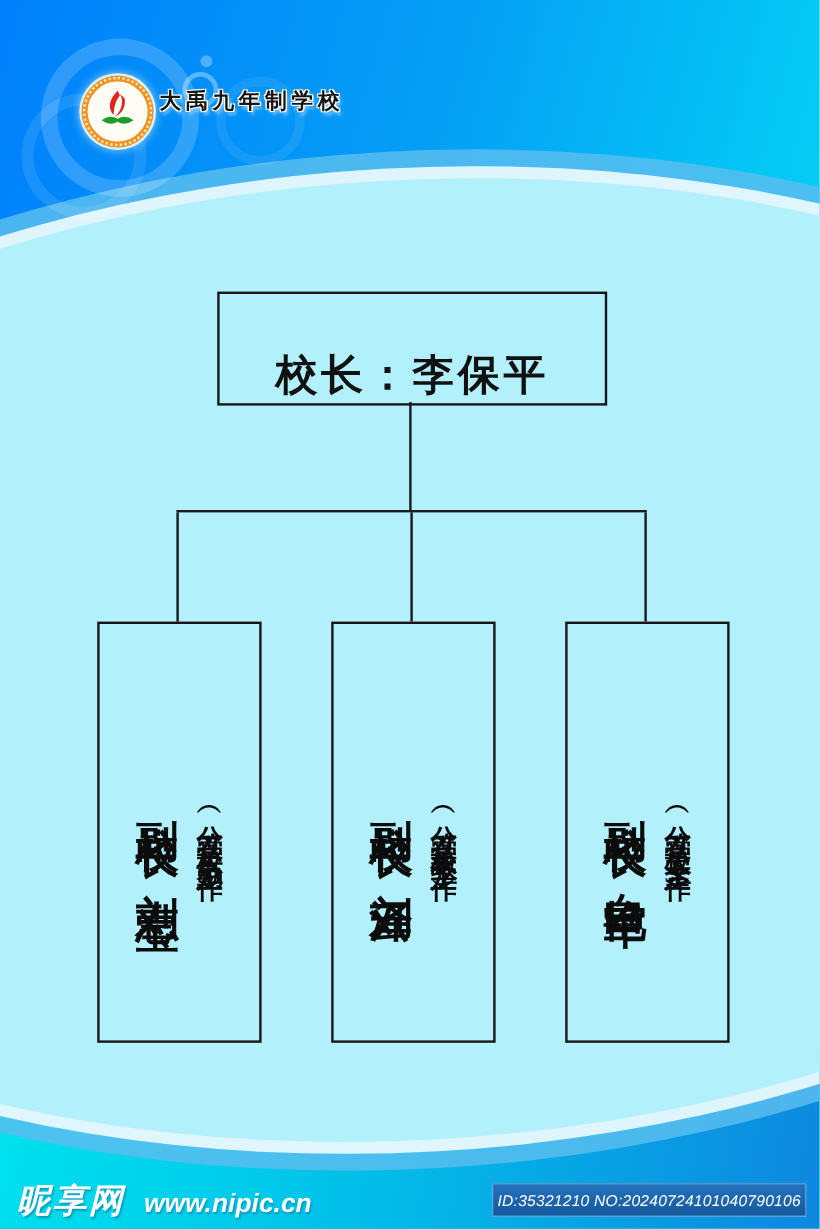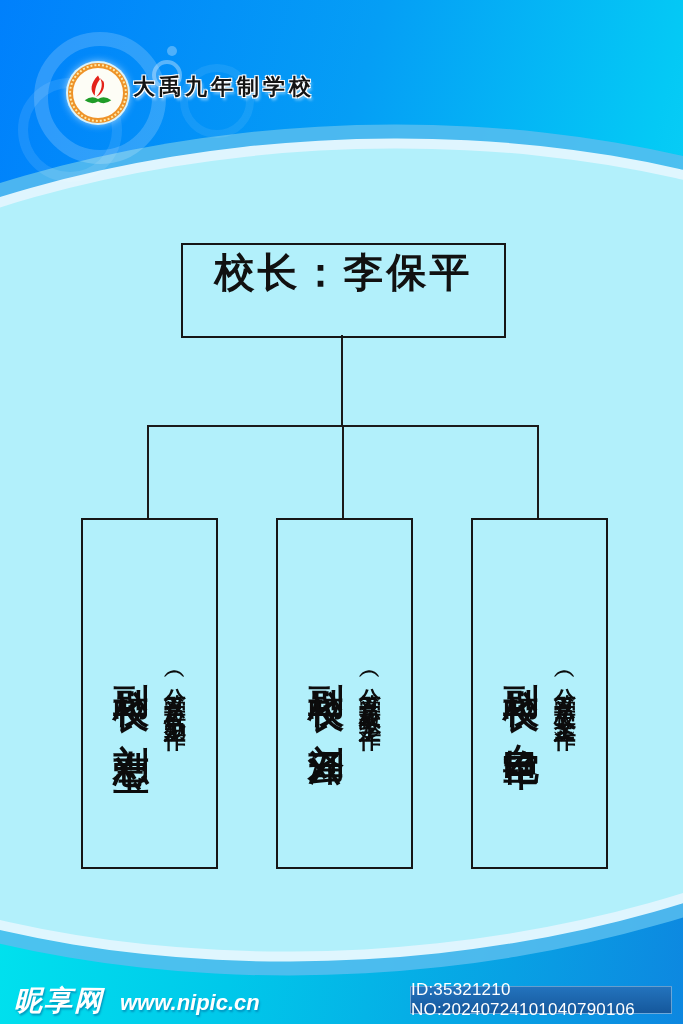"大禹九年制学校" .school-name { font-size: 22px -> 18px }
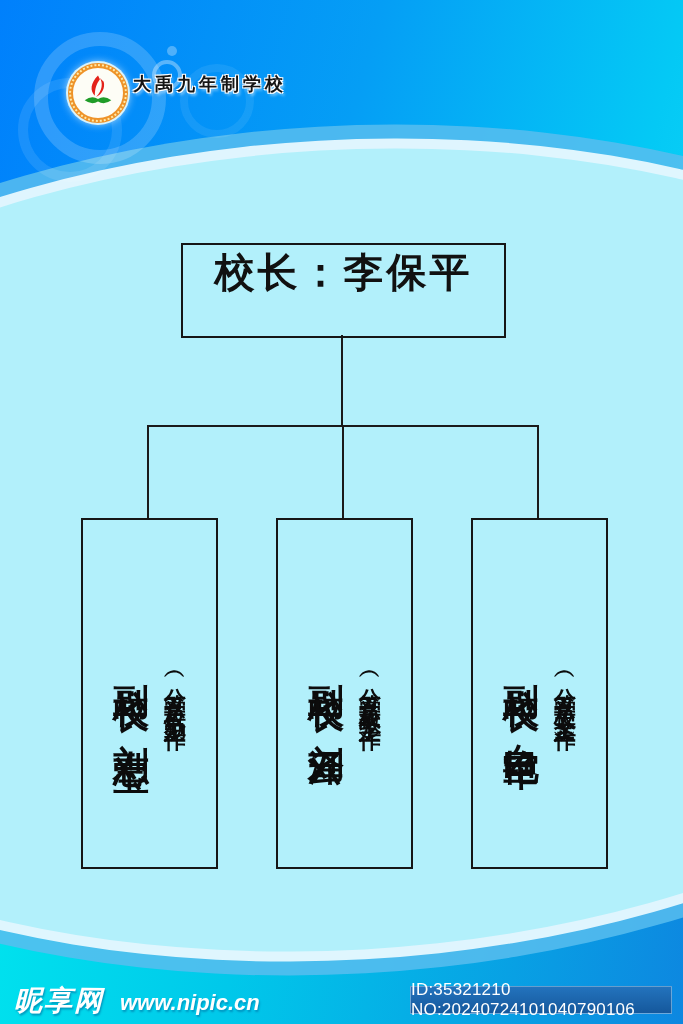"校长：李保平" .principal-box { align-items: flex-start -> flex-end; font-size: 40px -> 35px }
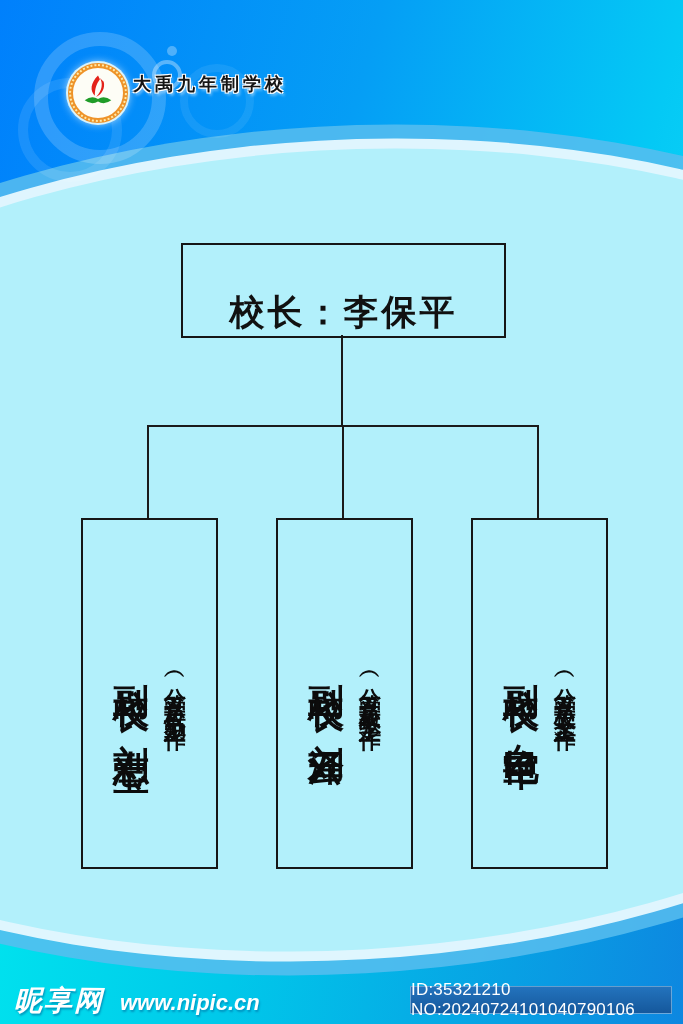"ID:35321210 NO:20240724101040790106" .id-badge { font-size: 17px -> 13px; font-style: none -> italic }
